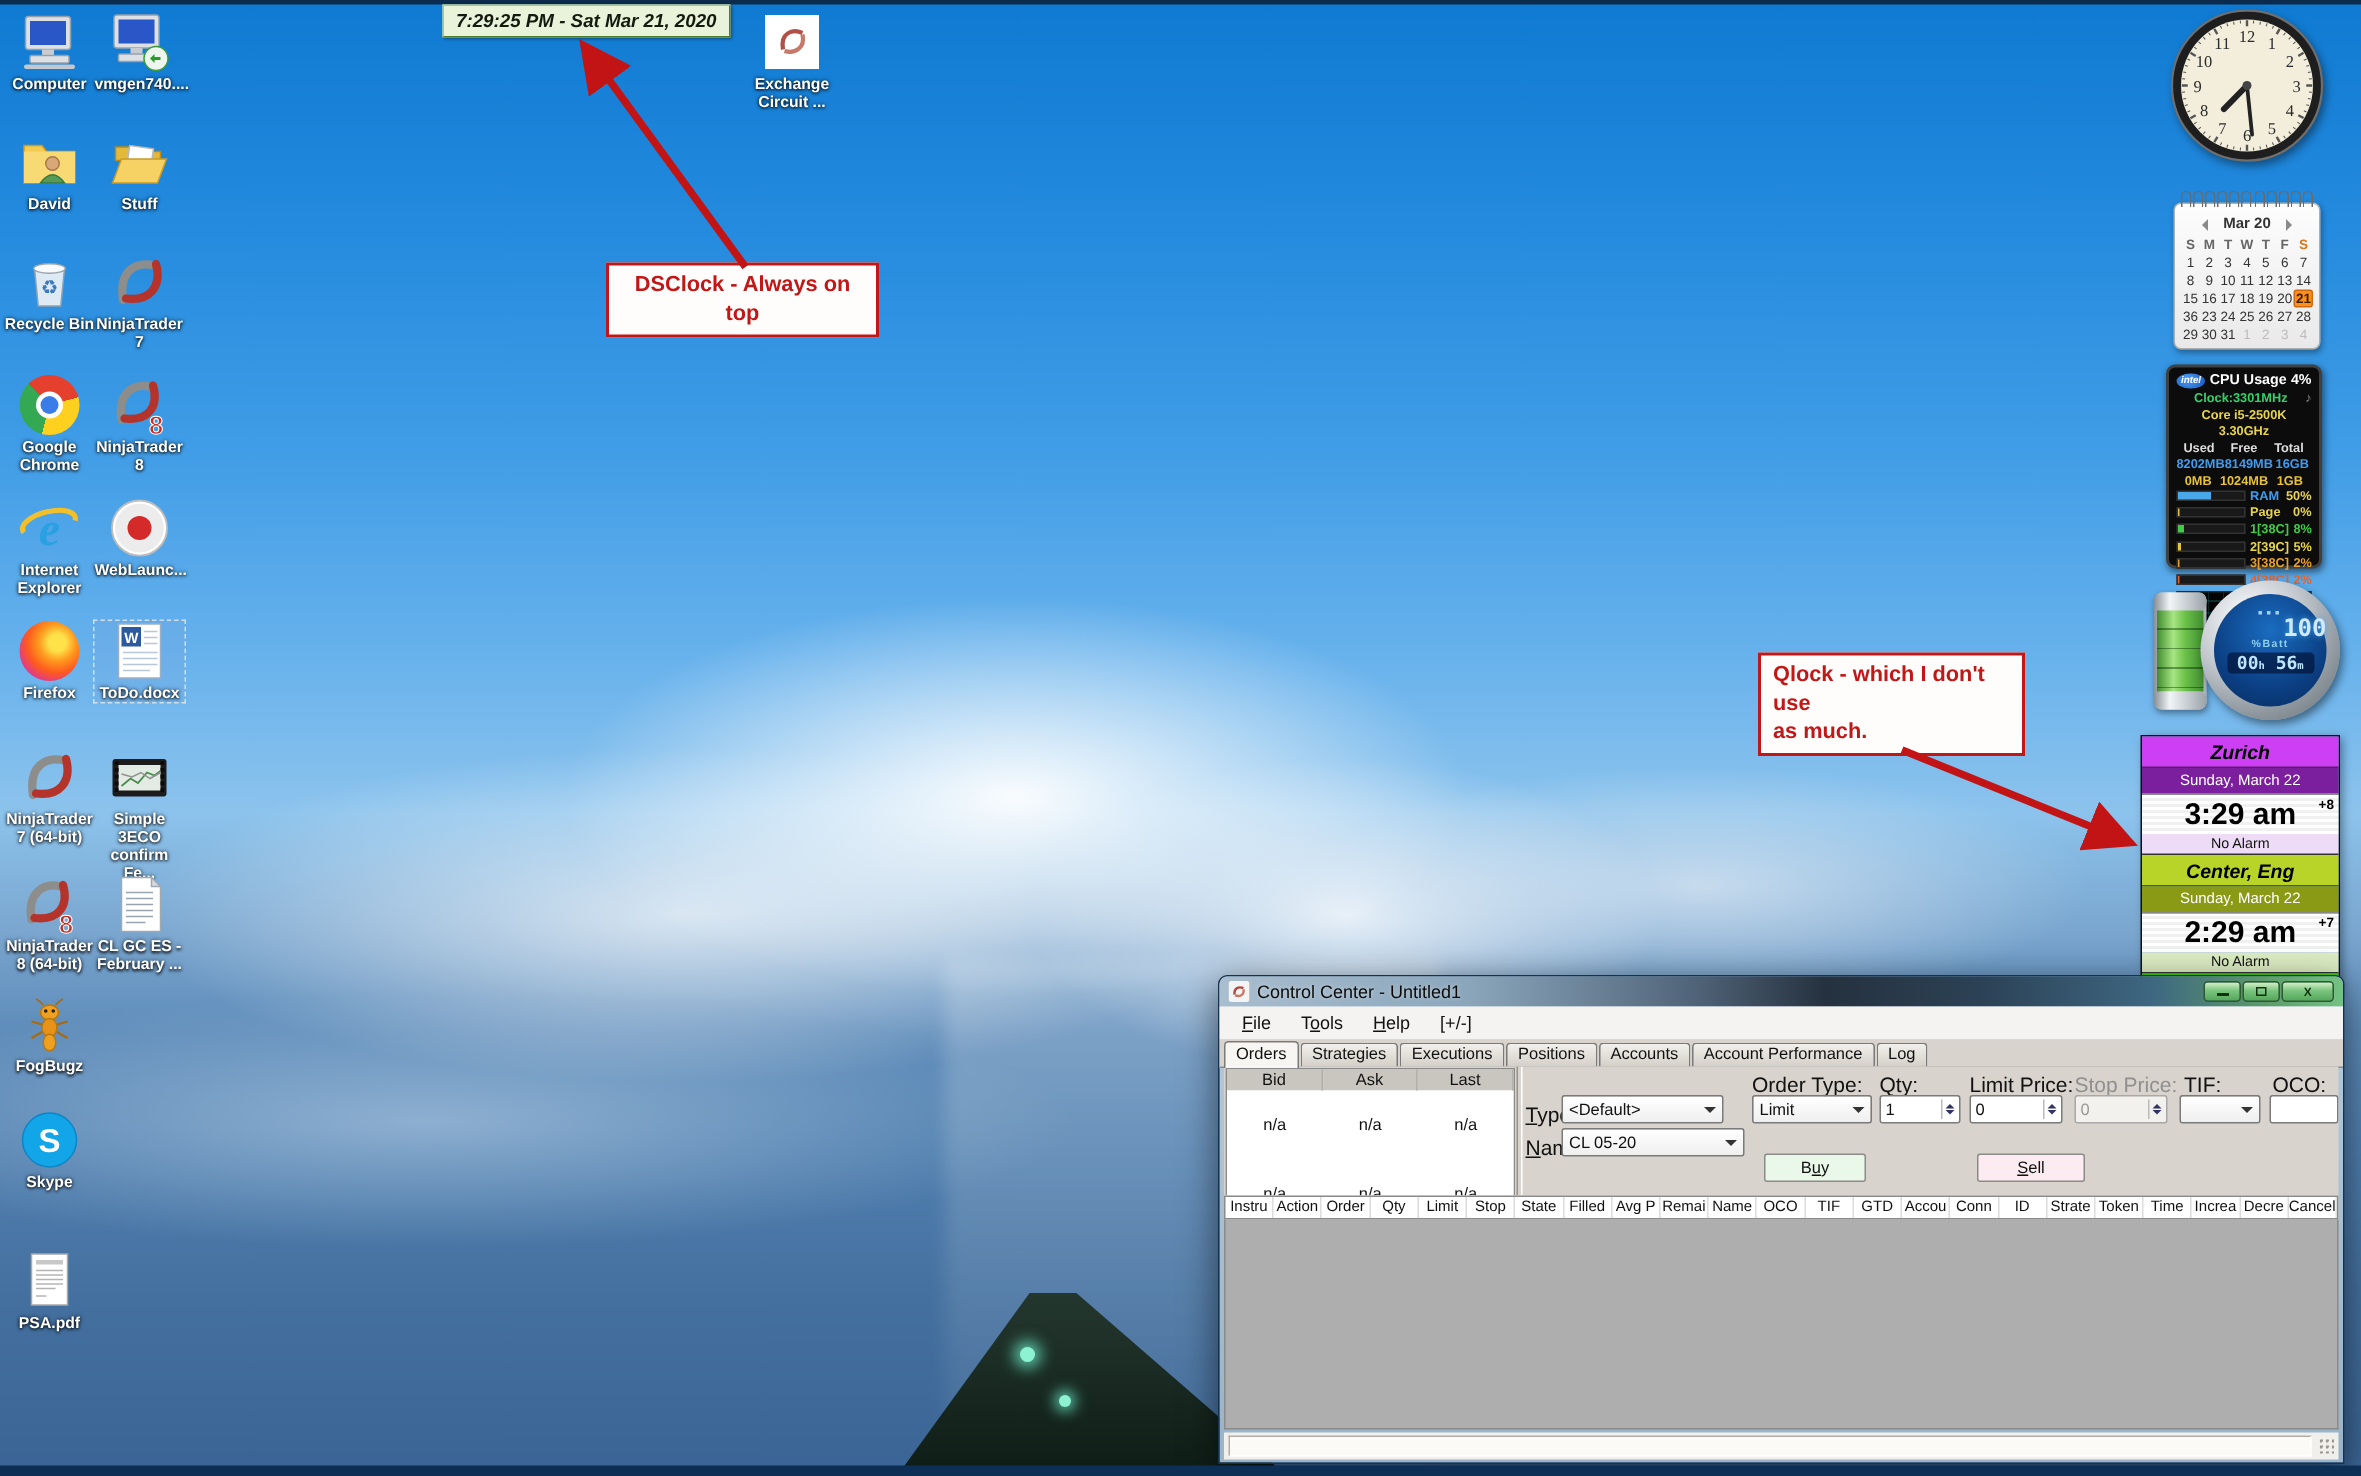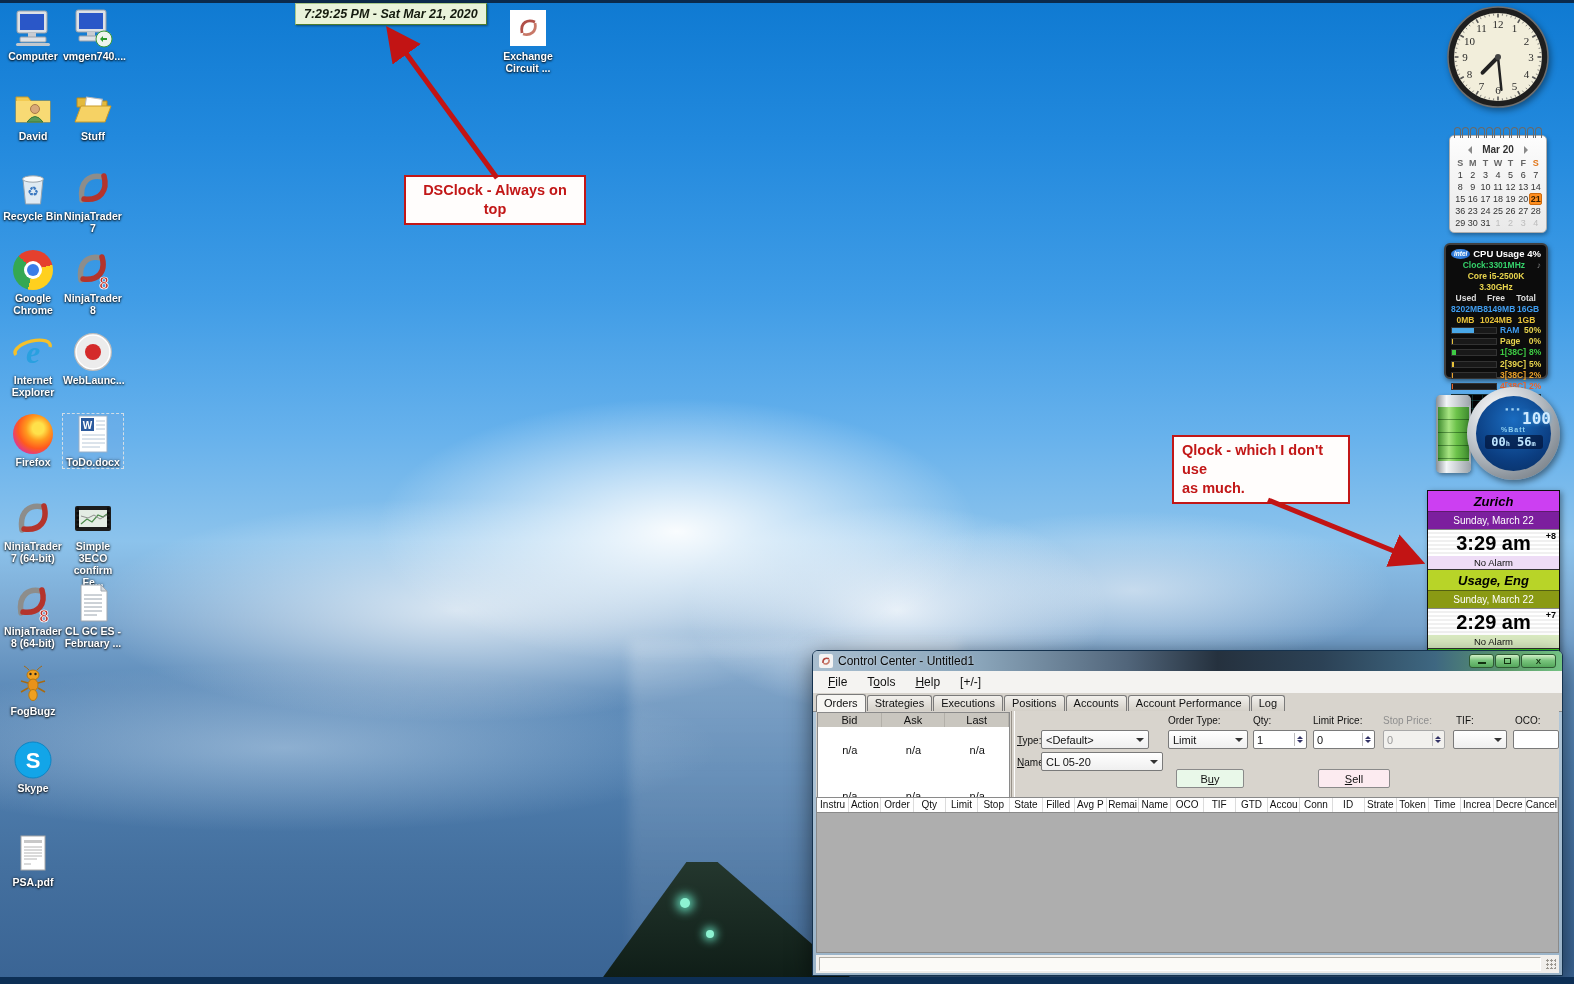"Usage, Eng" div.qh { text: Usage -> Center }
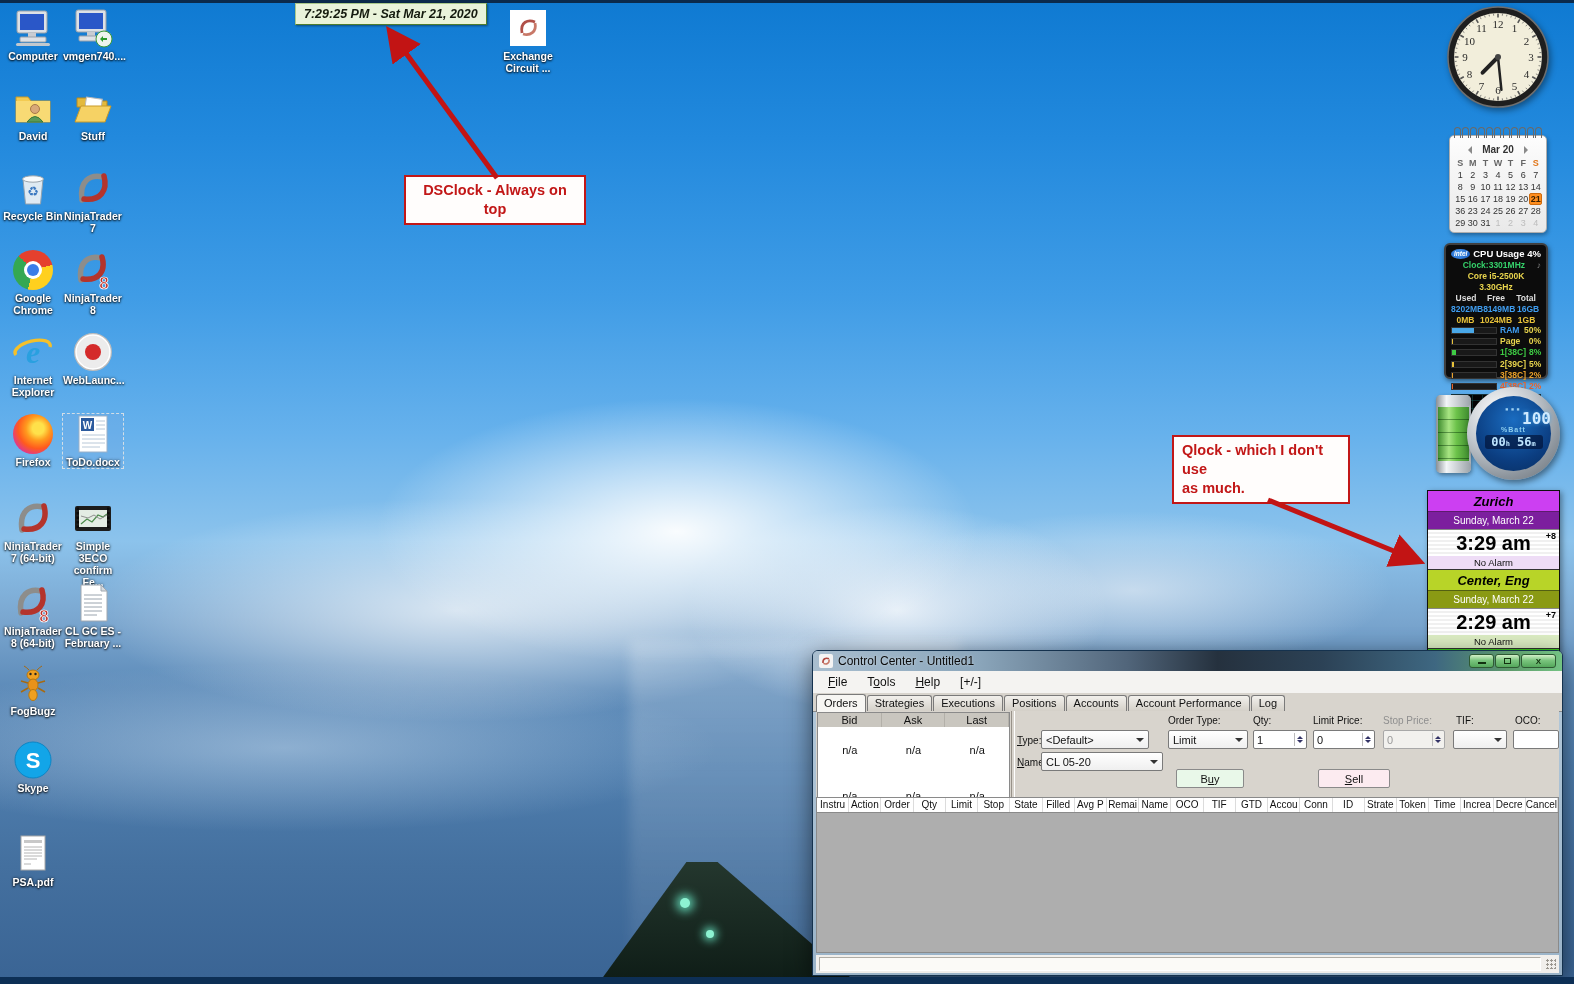"Order Type:" .flabel { font-size: 10px -> 14px }
